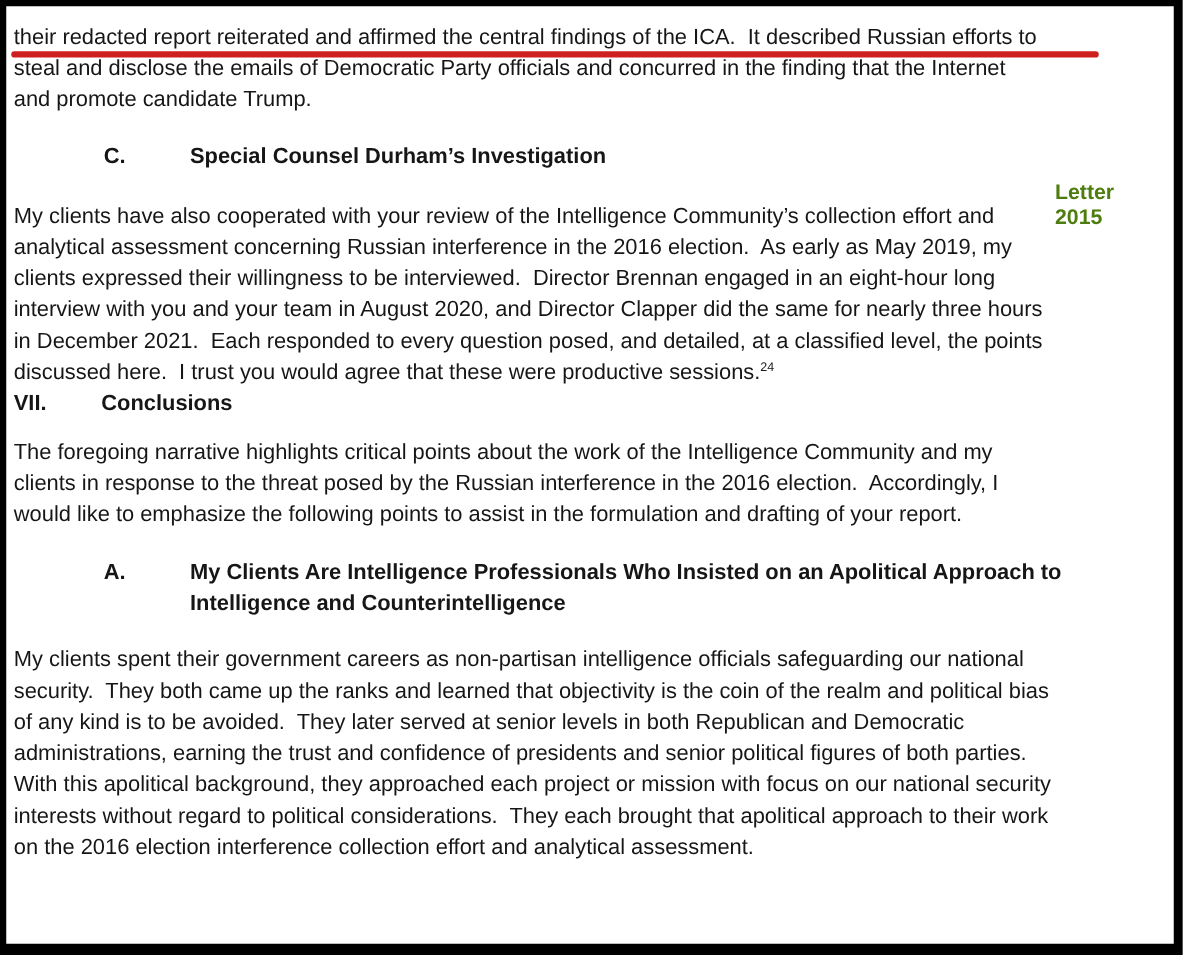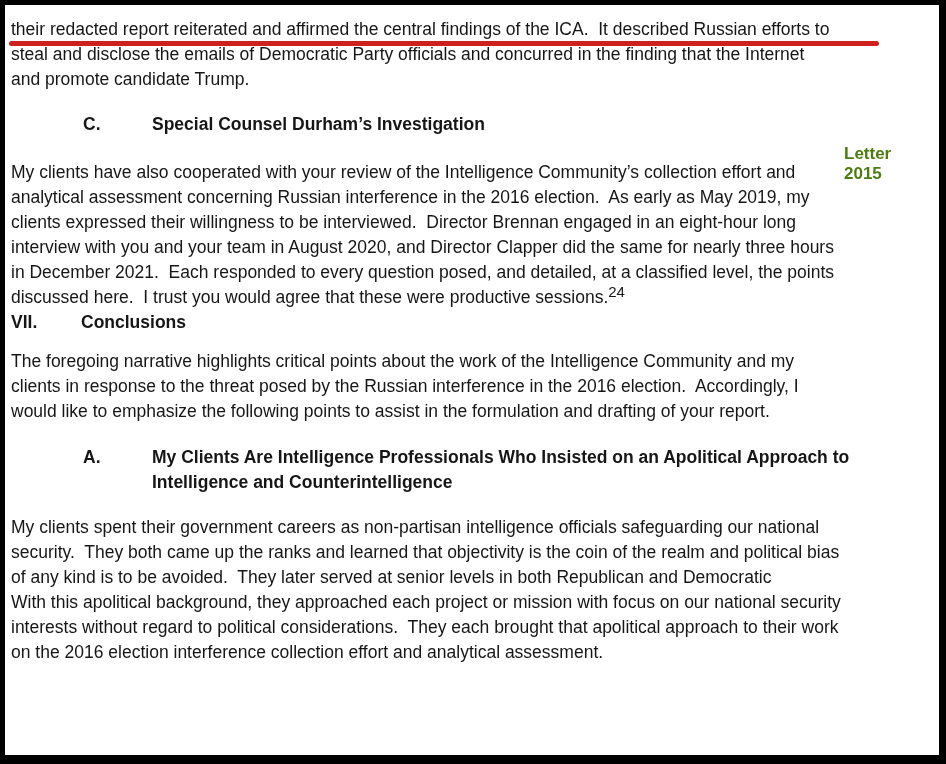"24" sup.fn { font-size: 15px -> 10px }
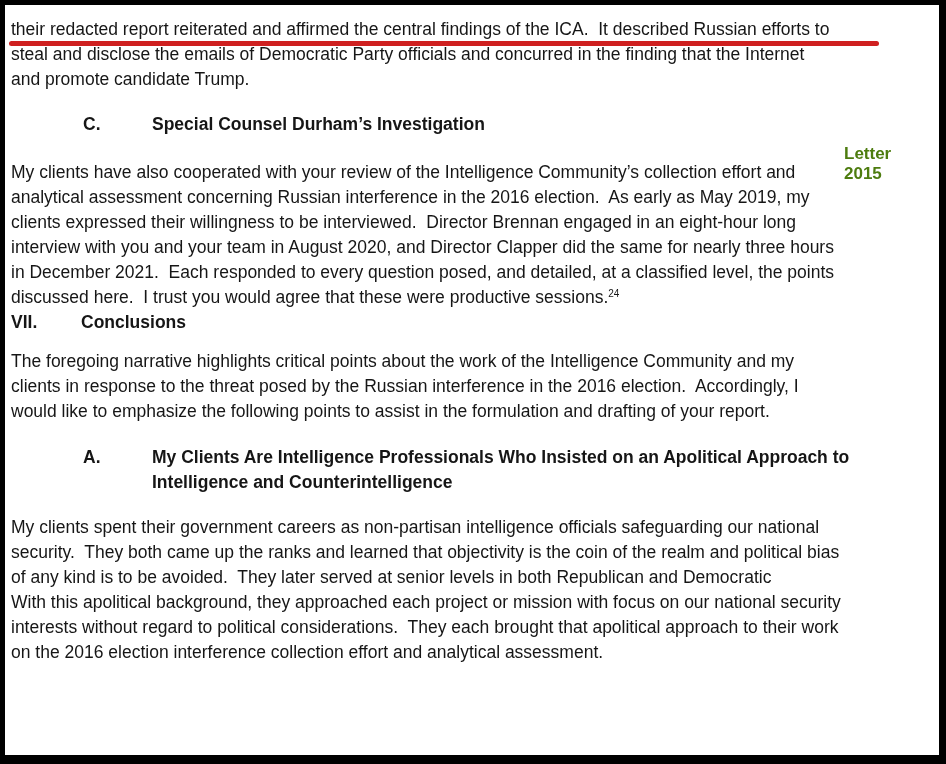"administrations, earning the trust and" div.line { html: none -> <div>administrations, earning the trust and confidence of presidents and senior political figures of both parties.</div> }
